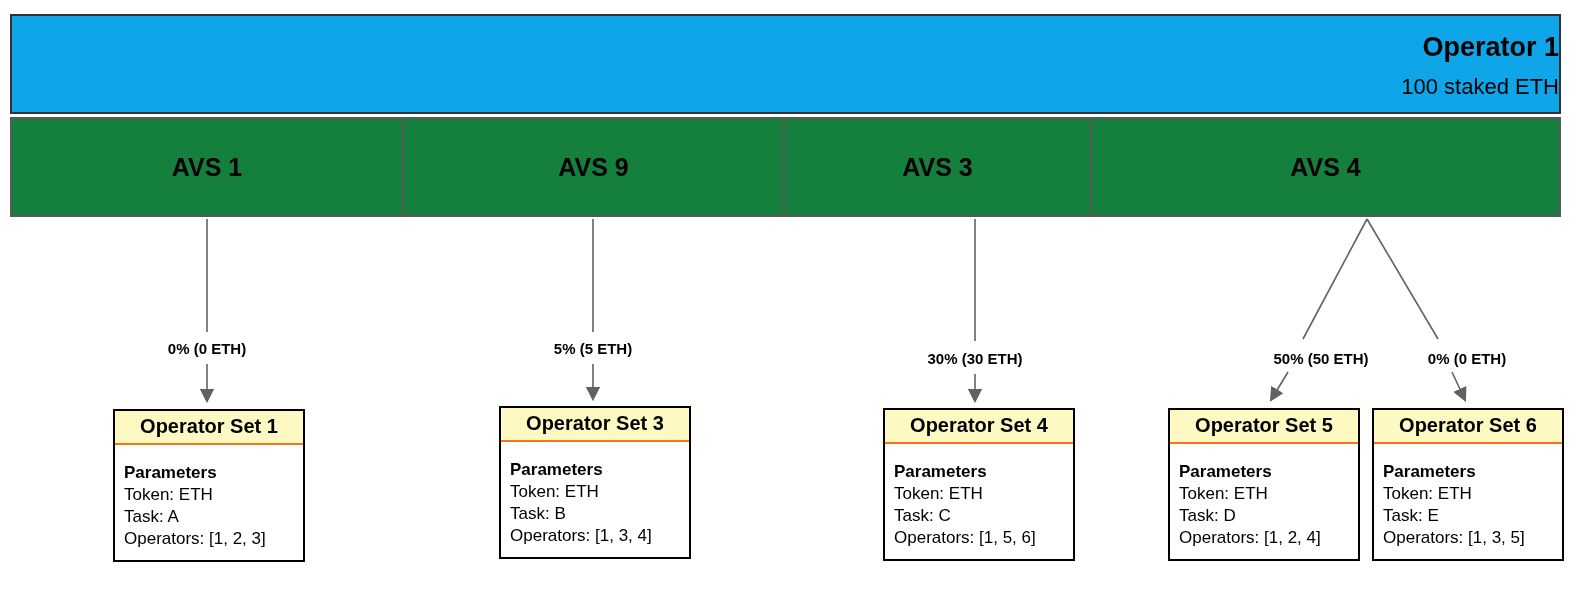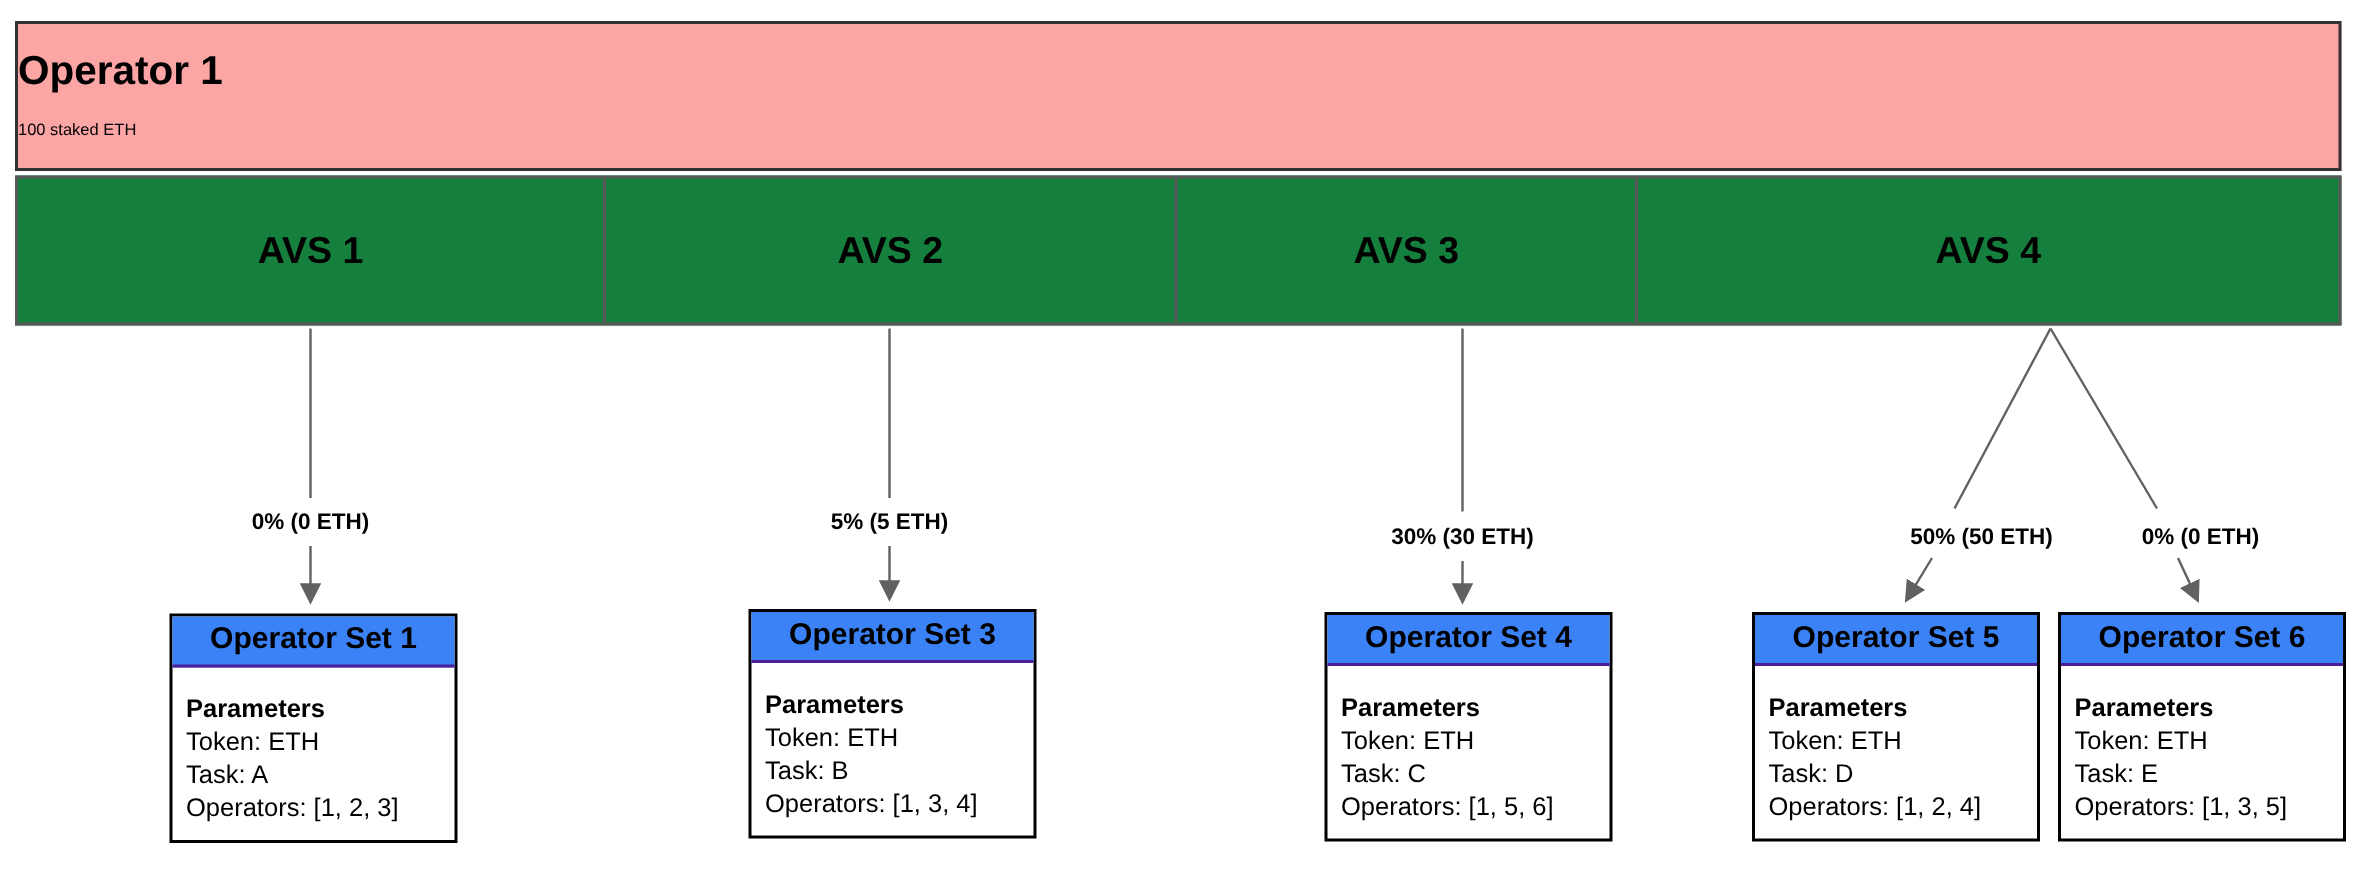"Operator 1" .operator-box { align-items: flex-start -> flex-end; background: #fca5a5 -> #0ea5e9 }
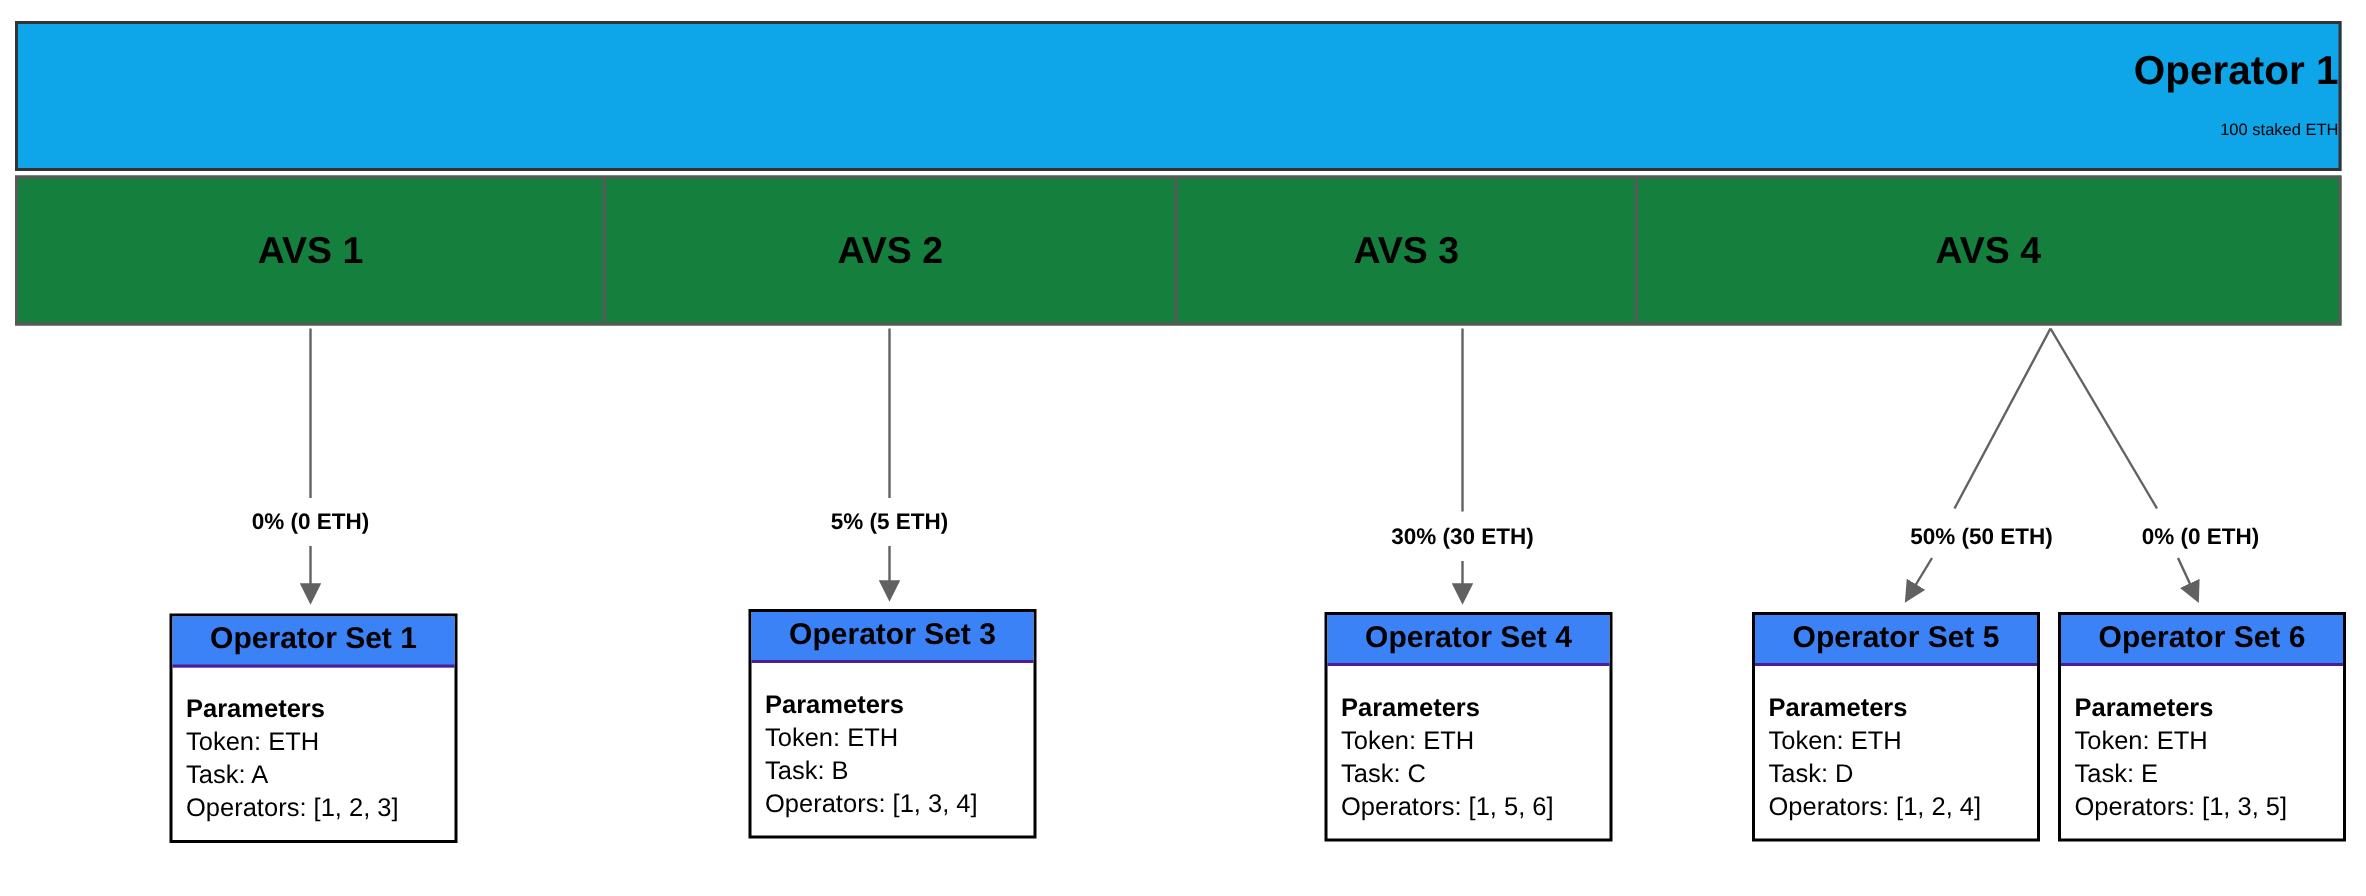"100 staked ETH" .operator-subtitle { font-size: 11px -> 22px }
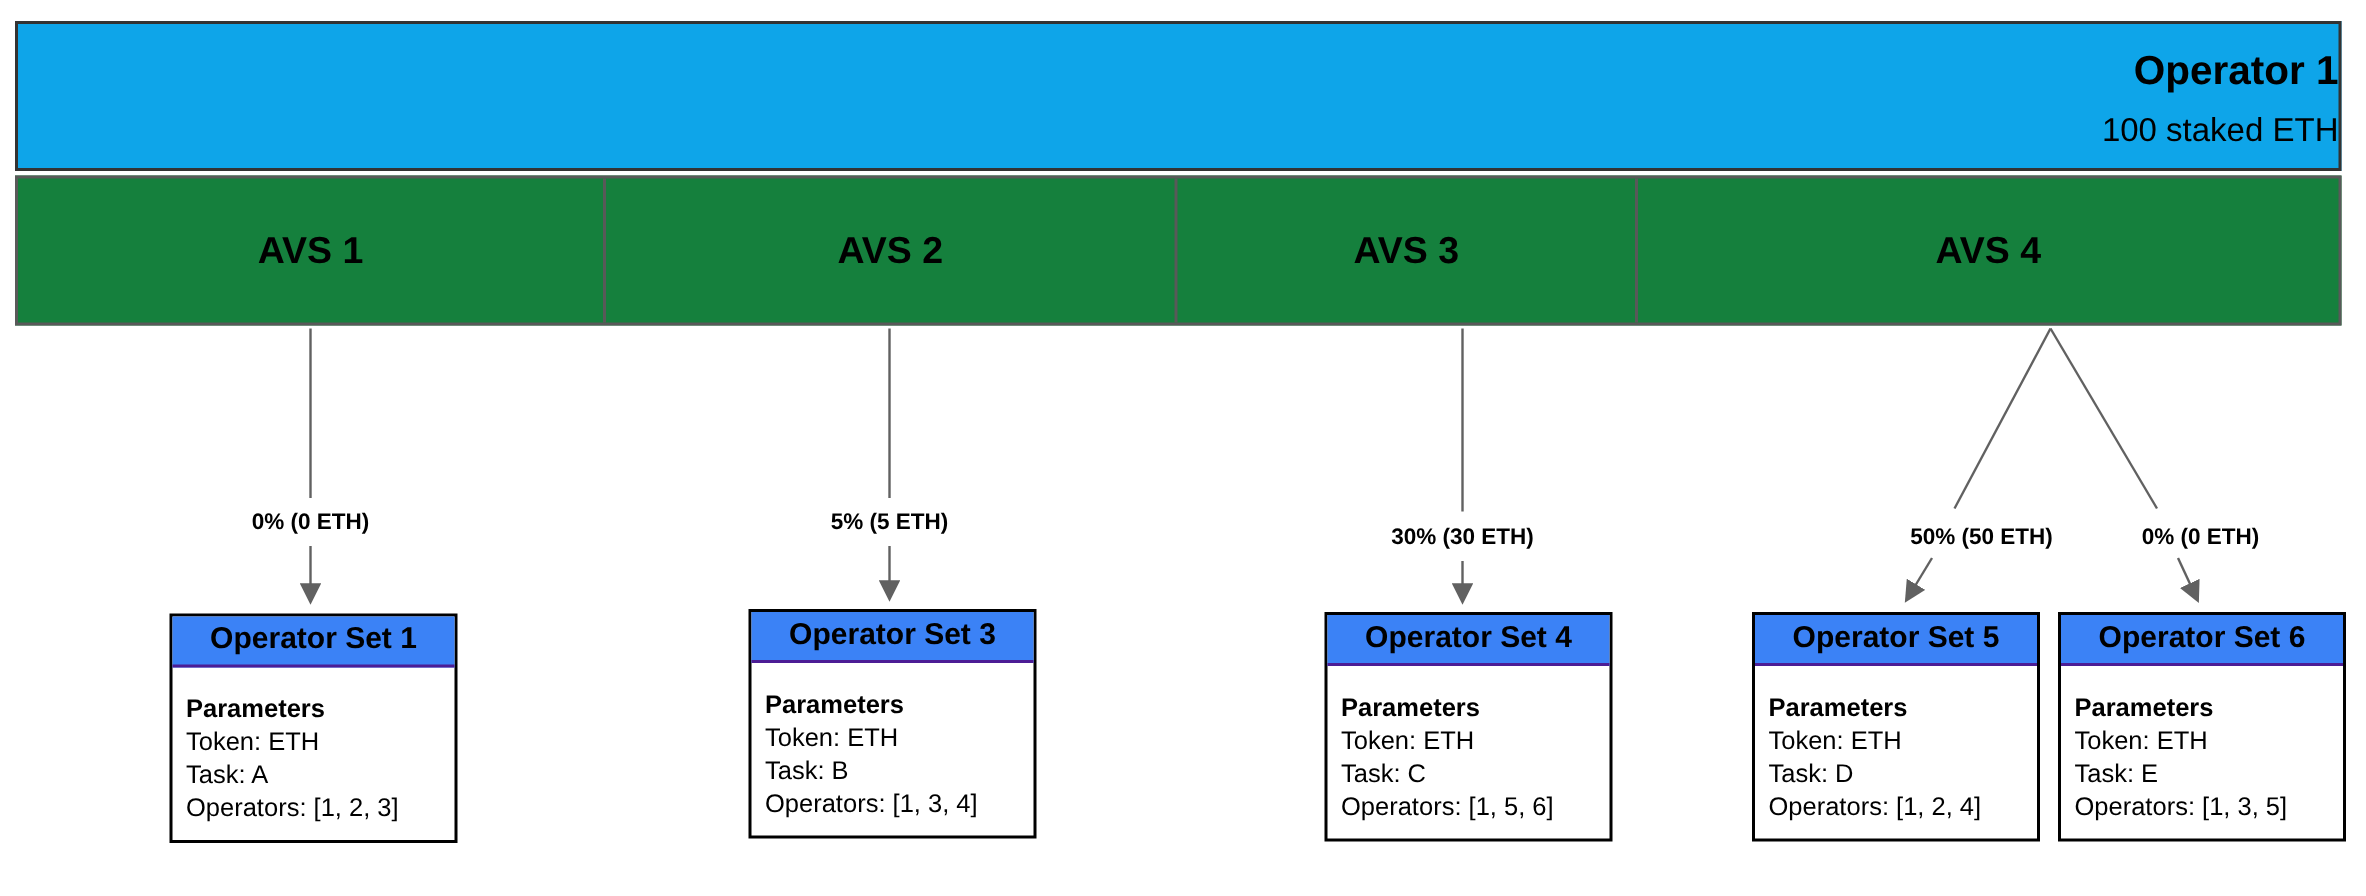"AVS 2" div.avs-cell { text: 2 -> 9 }
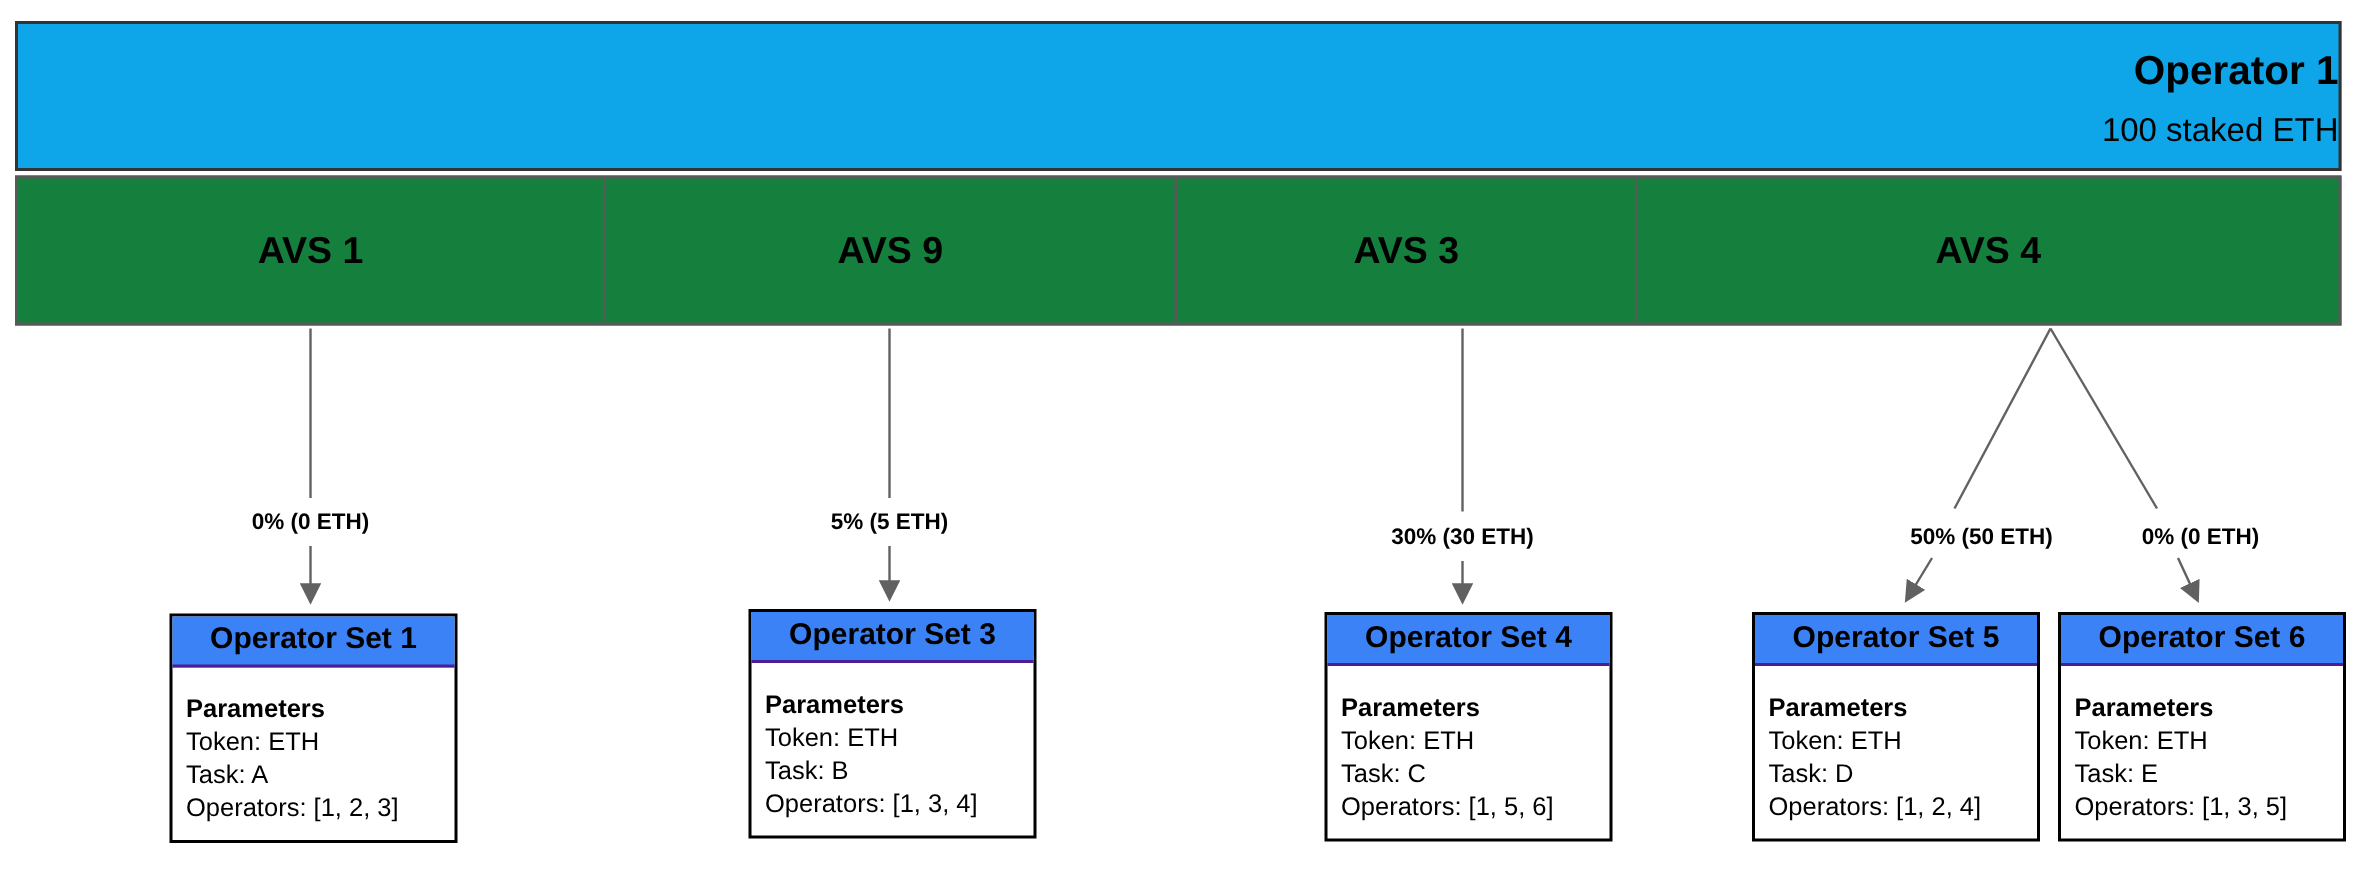"Operator Set 1" .os-header { background: #3b82f6 -> #fef9c3; border-bottom: 2px solid #4c1d95 -> 2px solid #f97316 }
